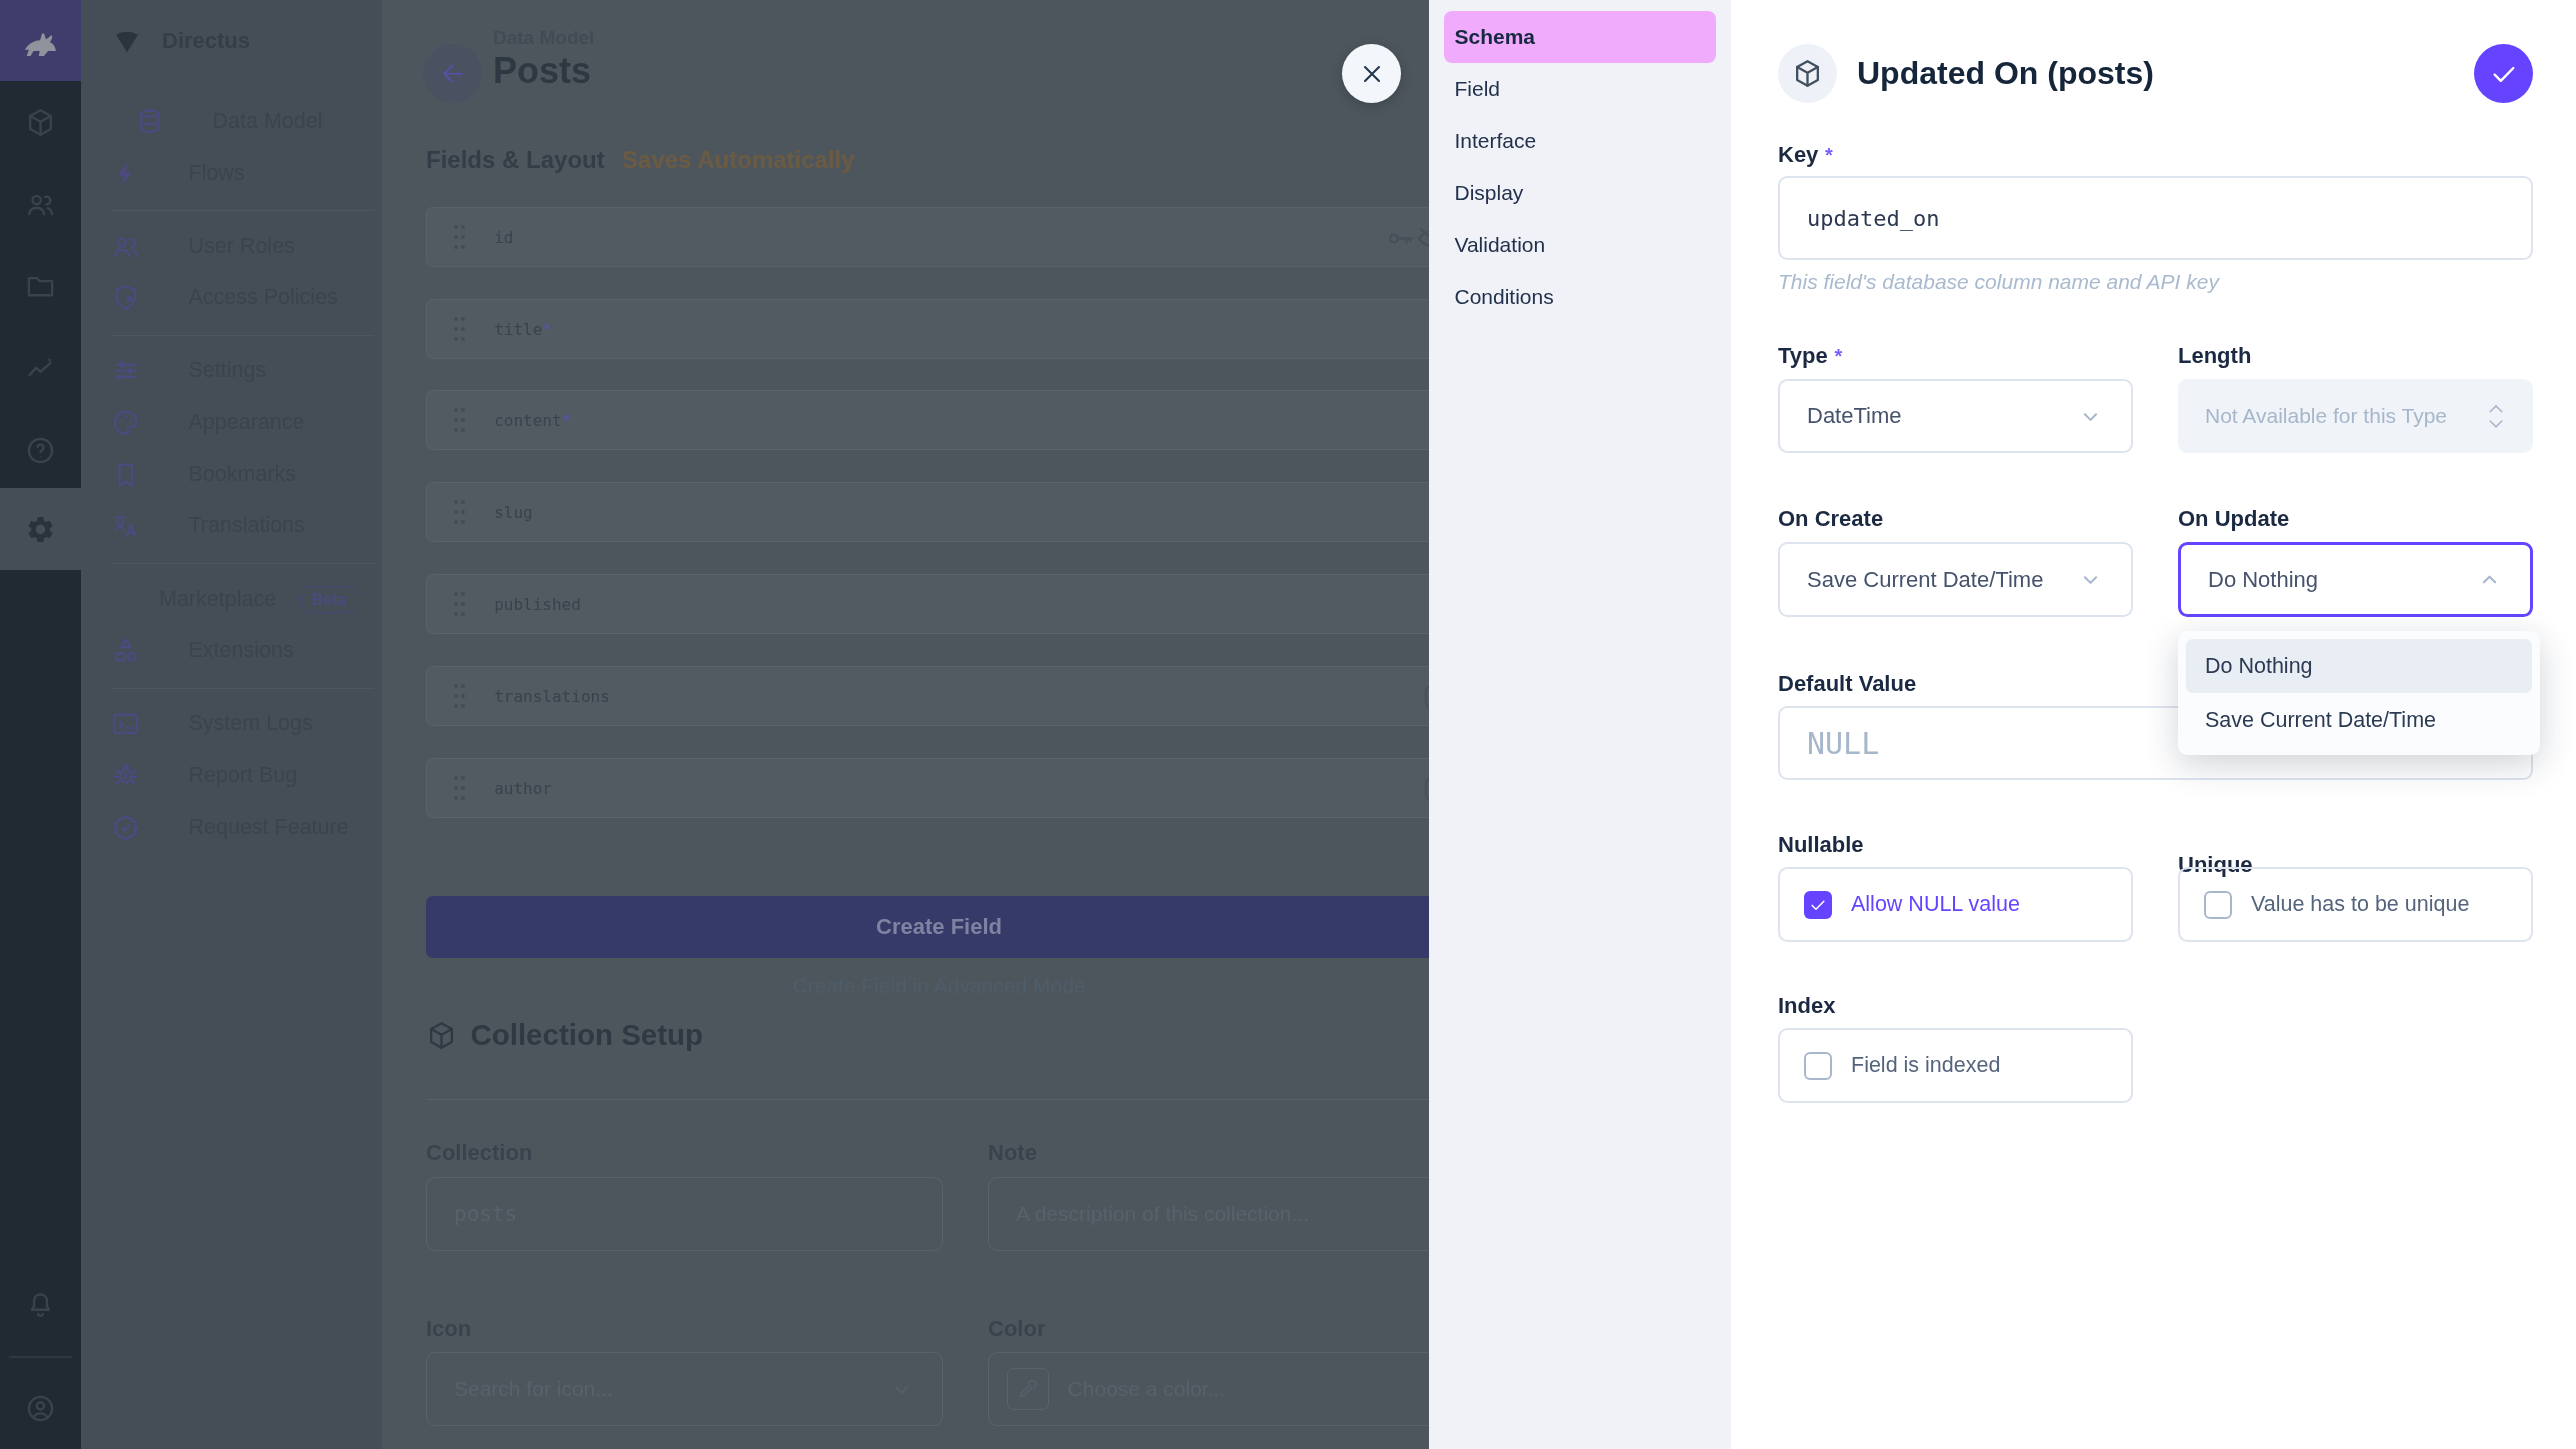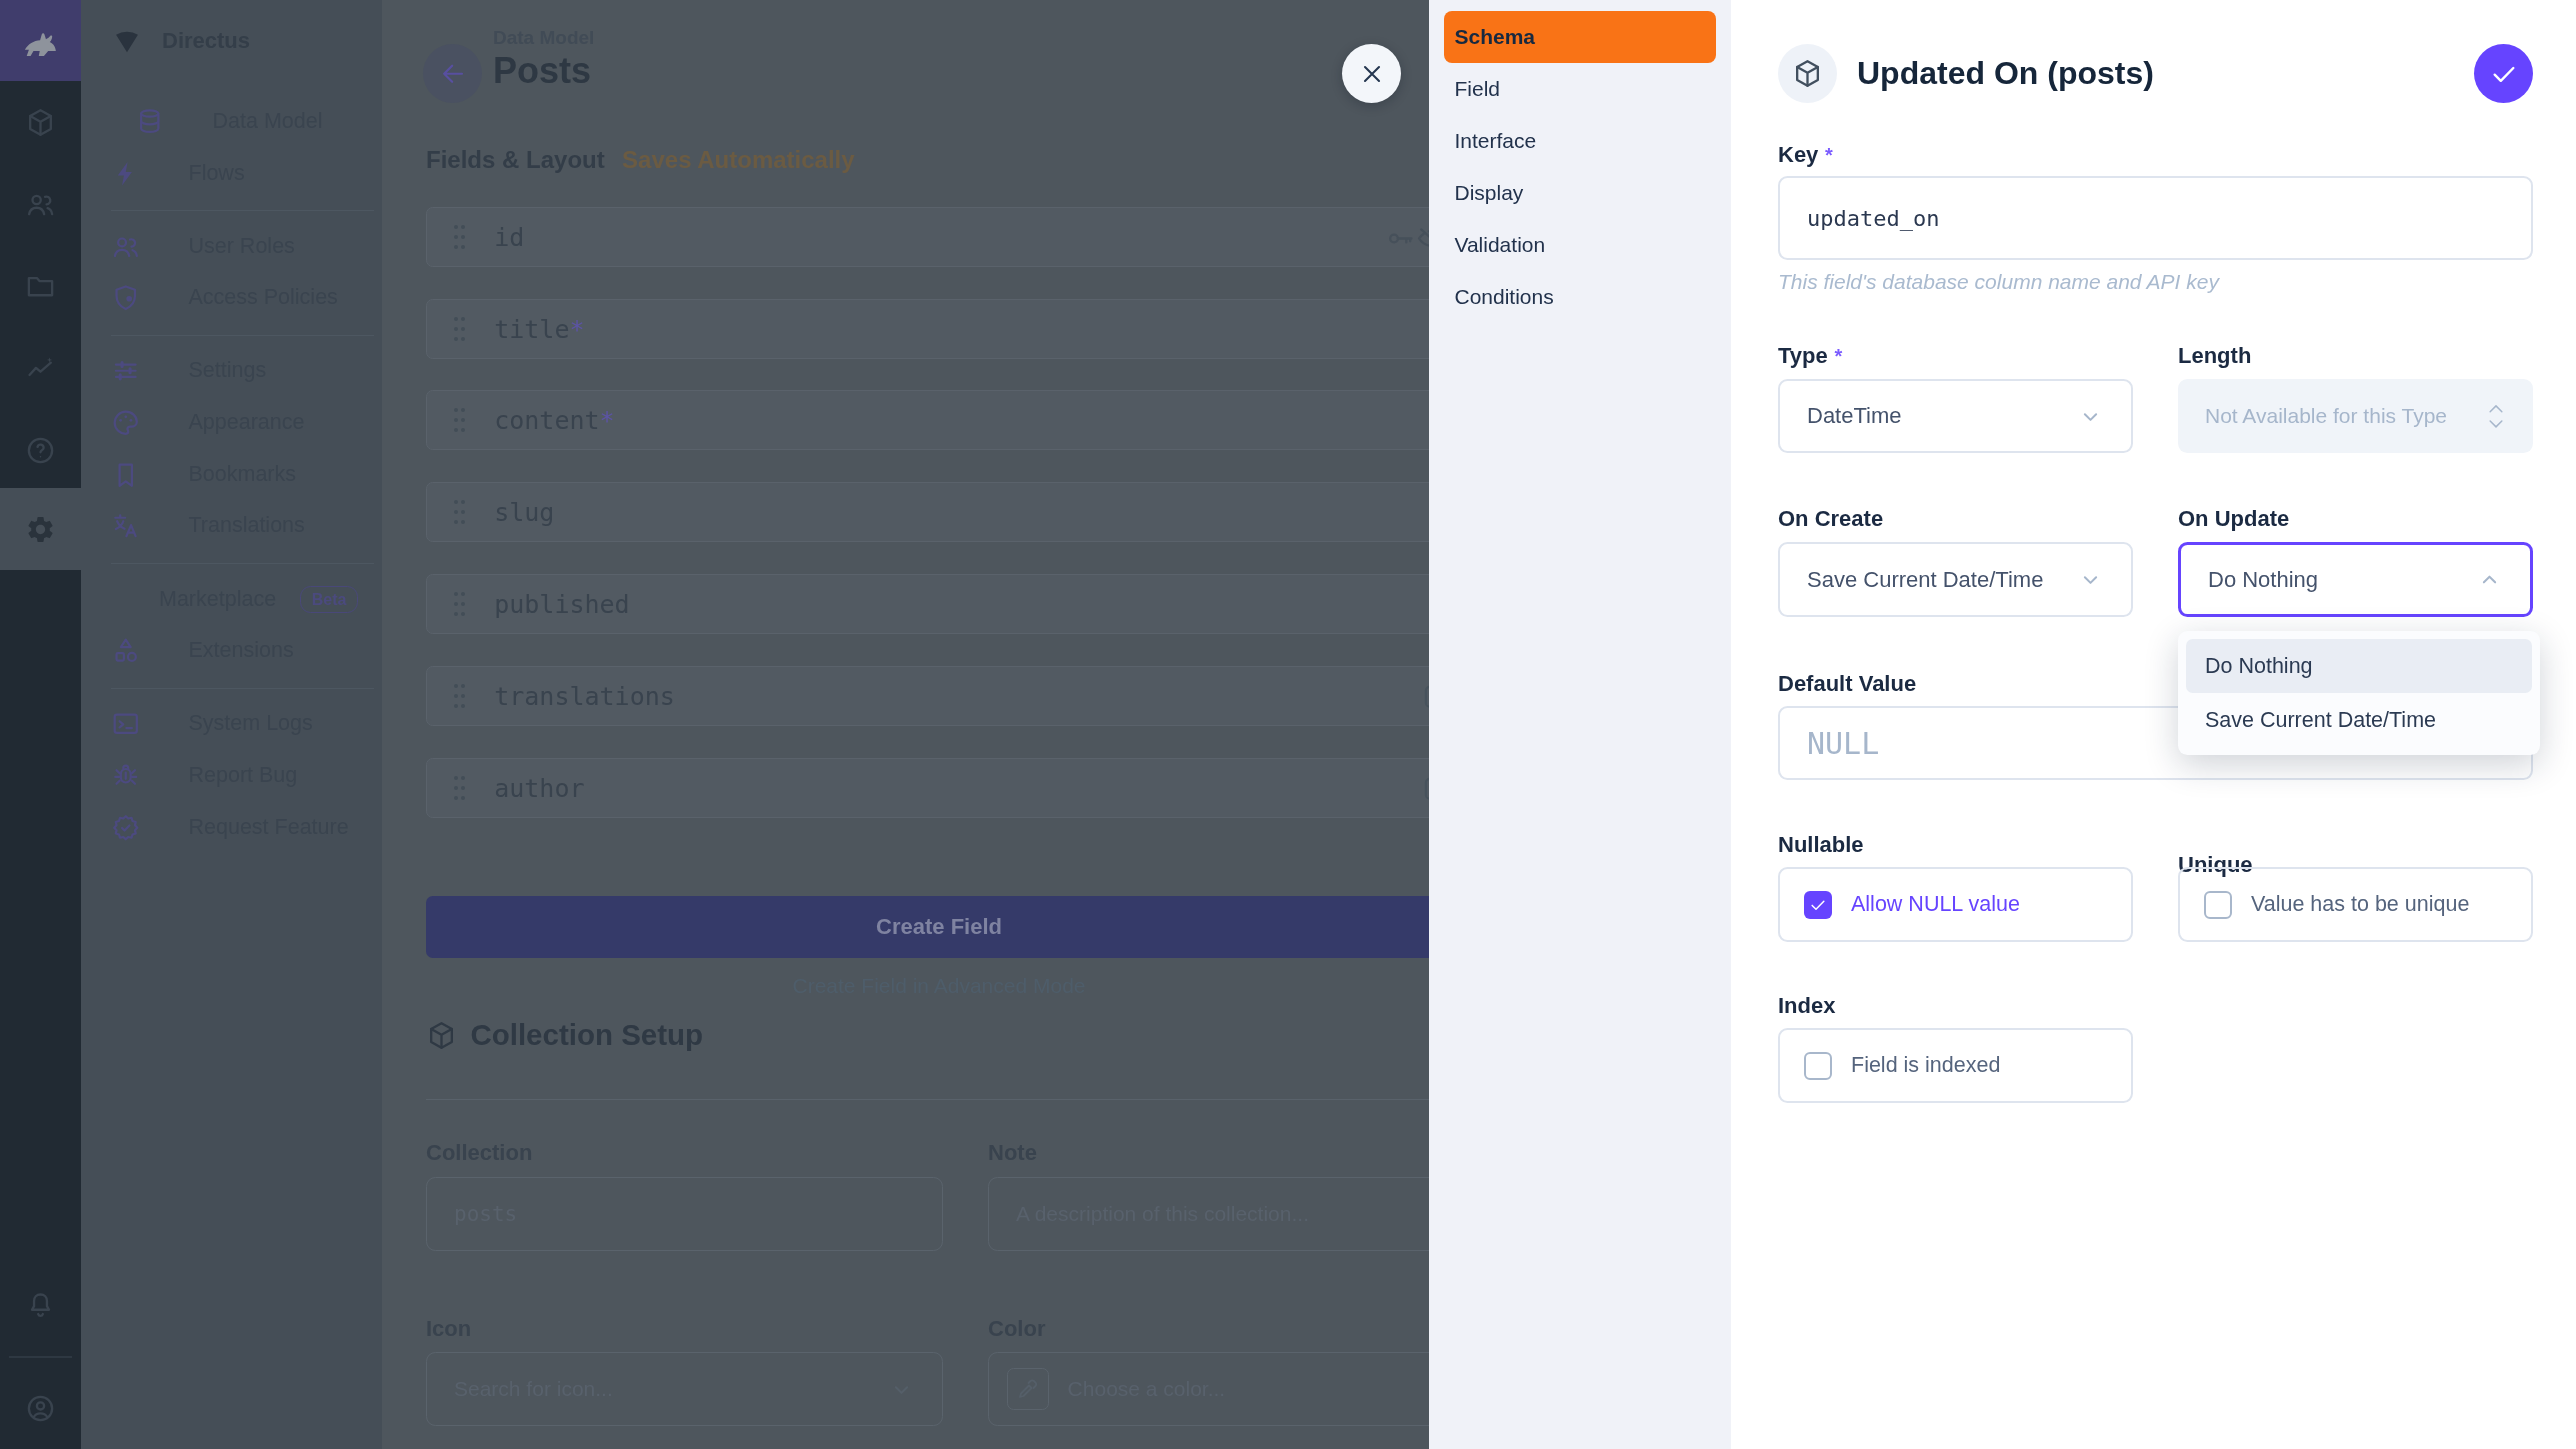"Schema" .dn-item.active { background: #f97316 -> #f0abfc }
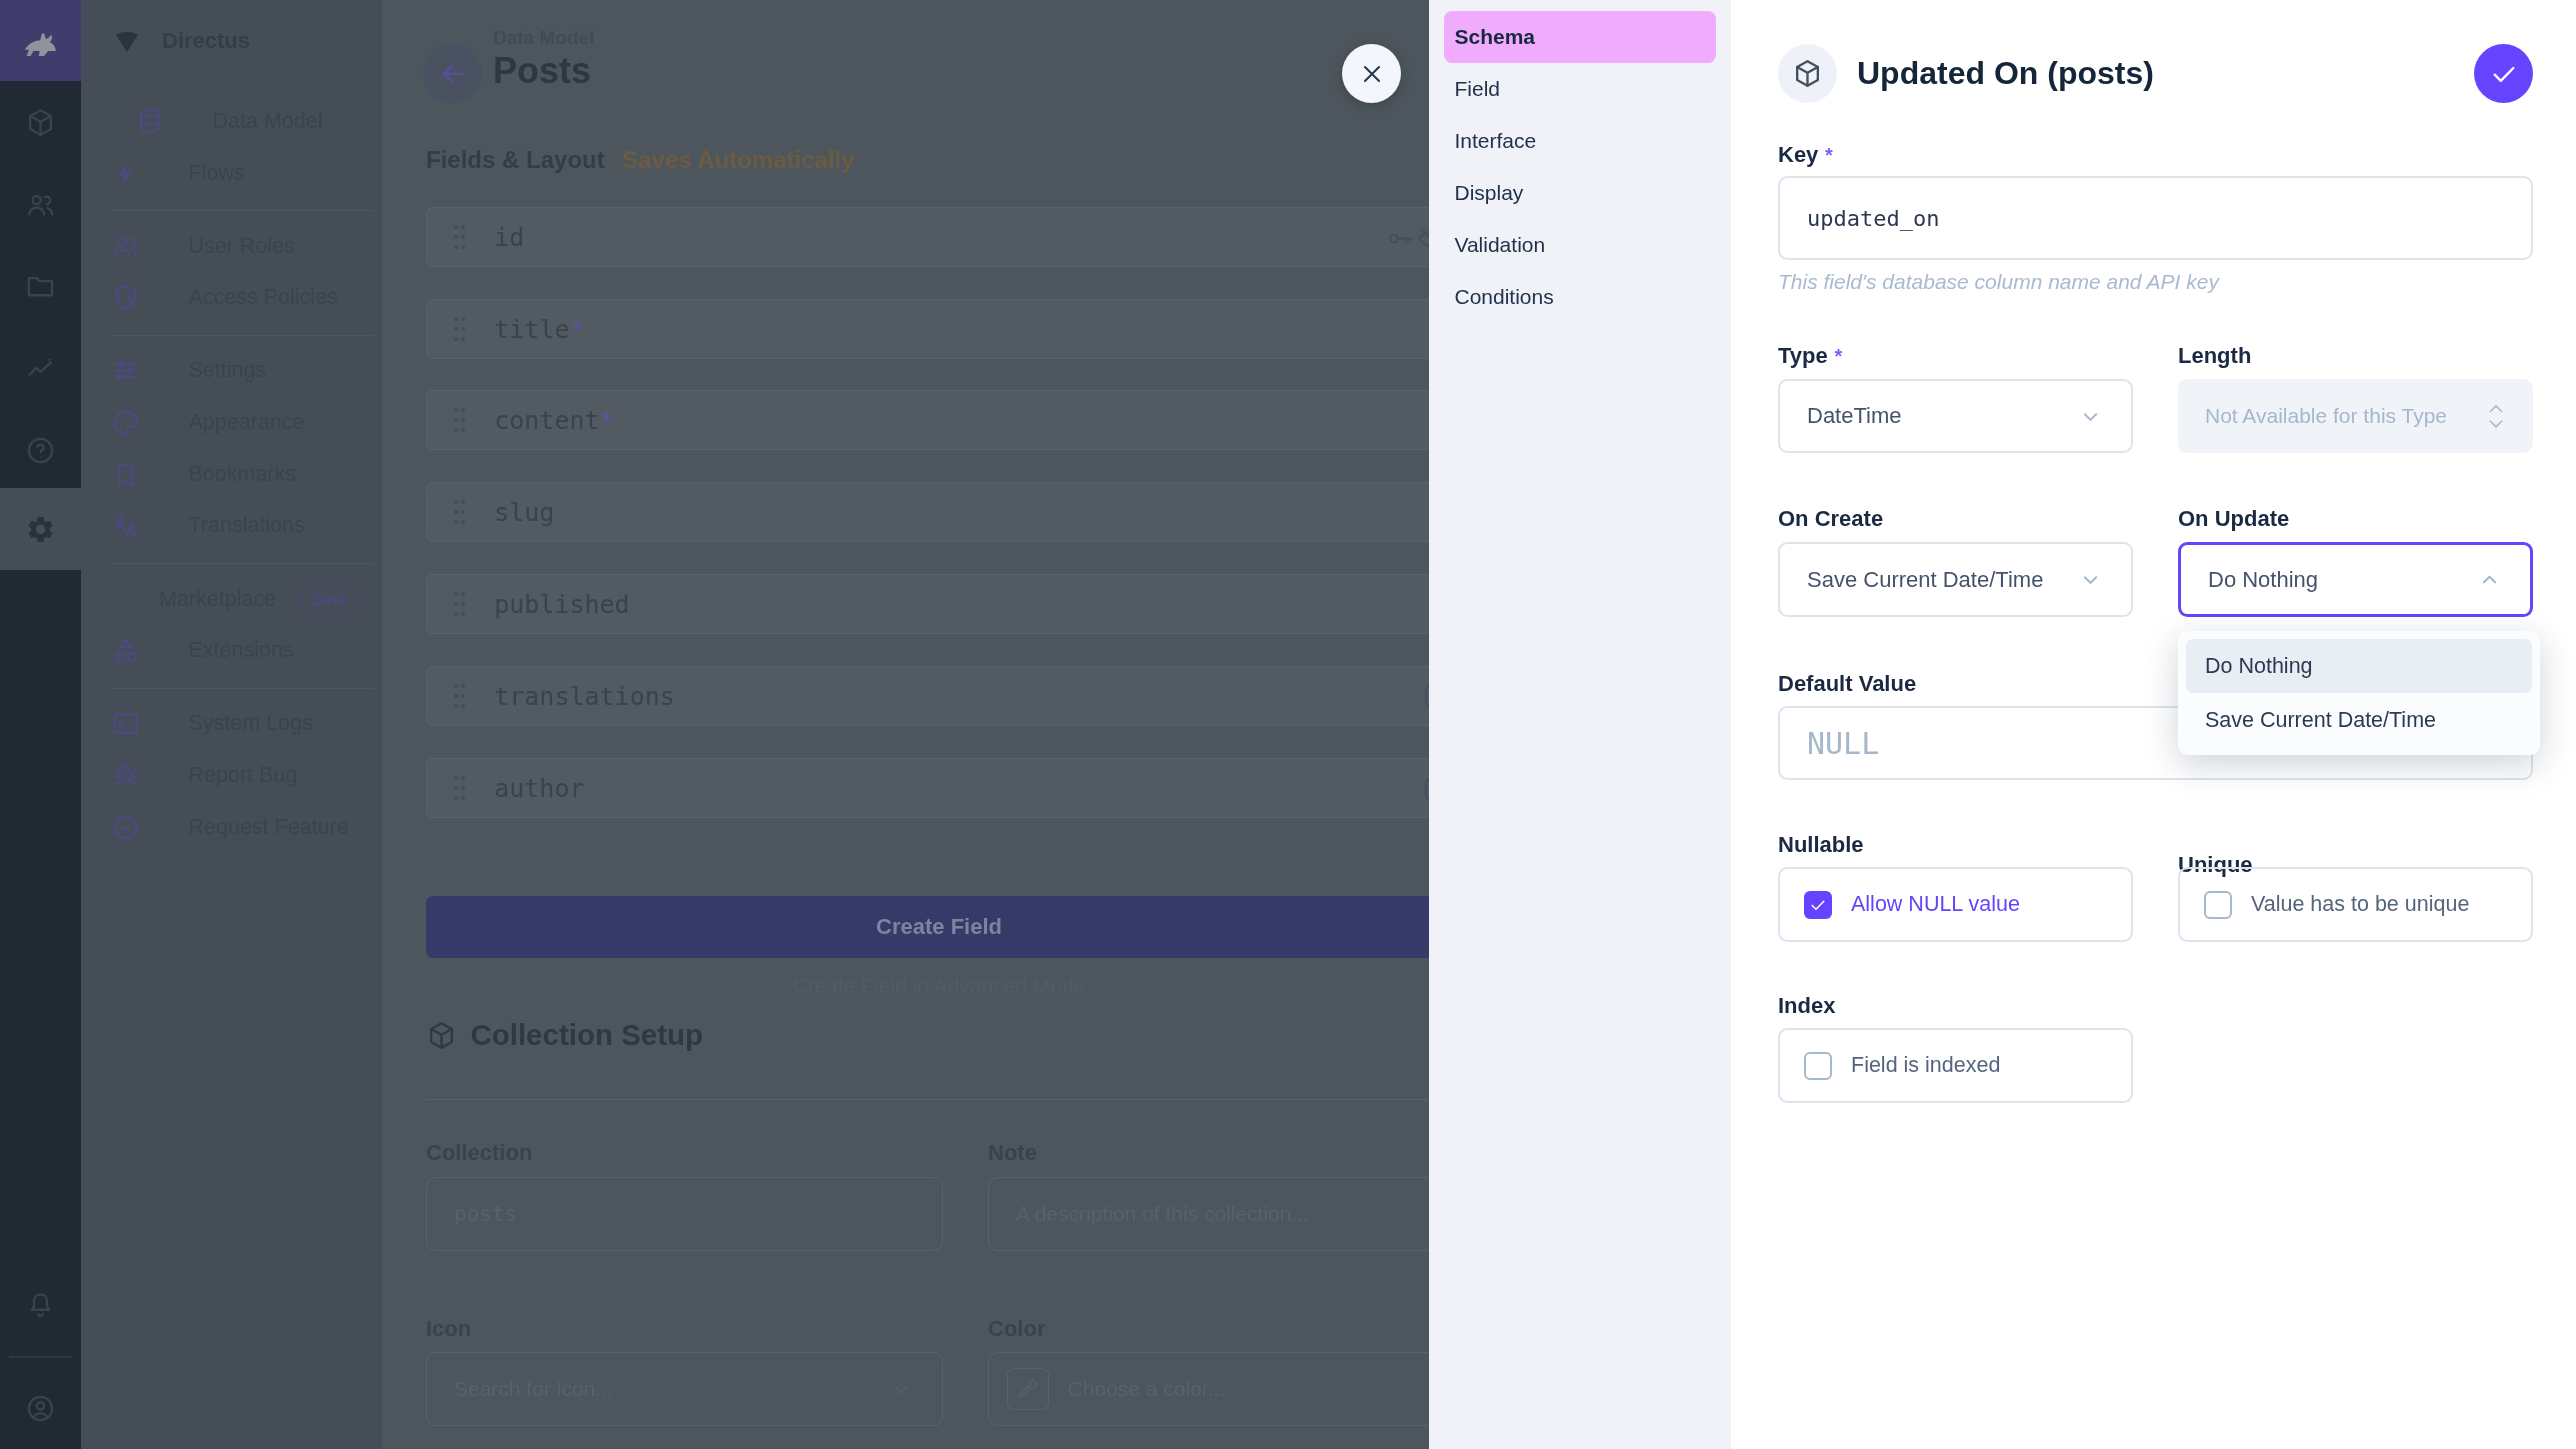"id" .fname { font-size: 25px -> 16px }
